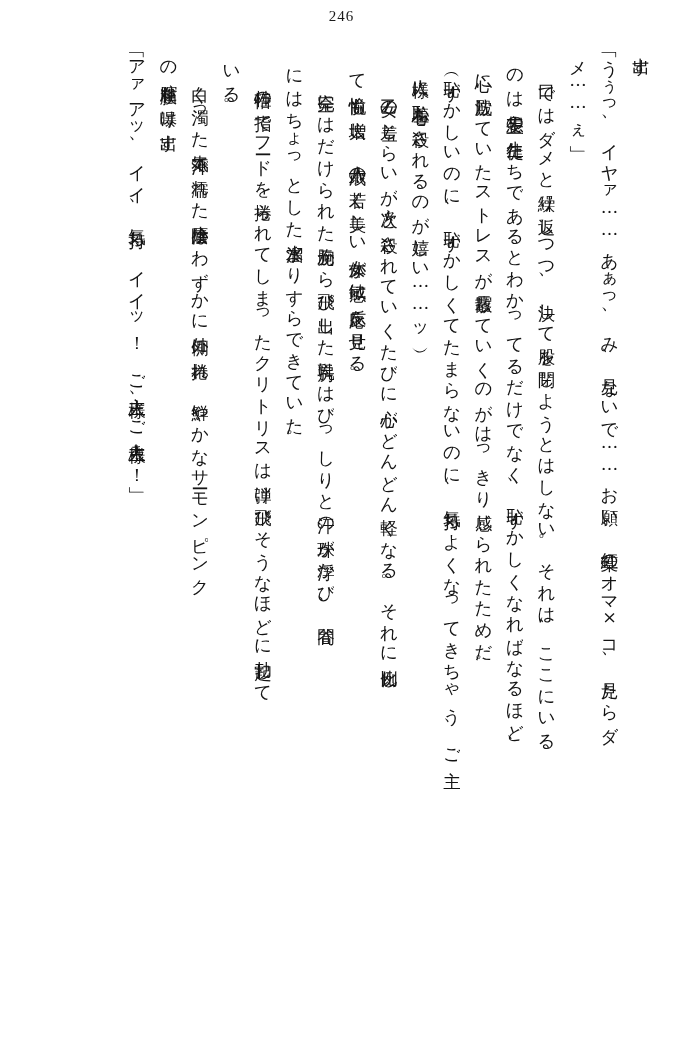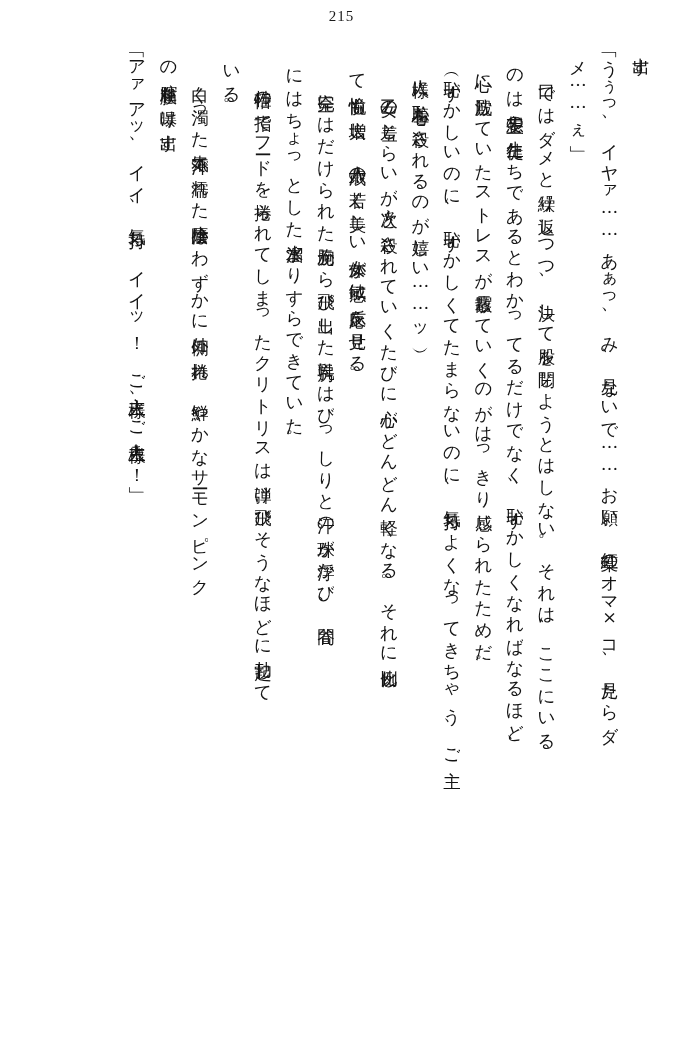"215" div { text: 215 -> 246 }
